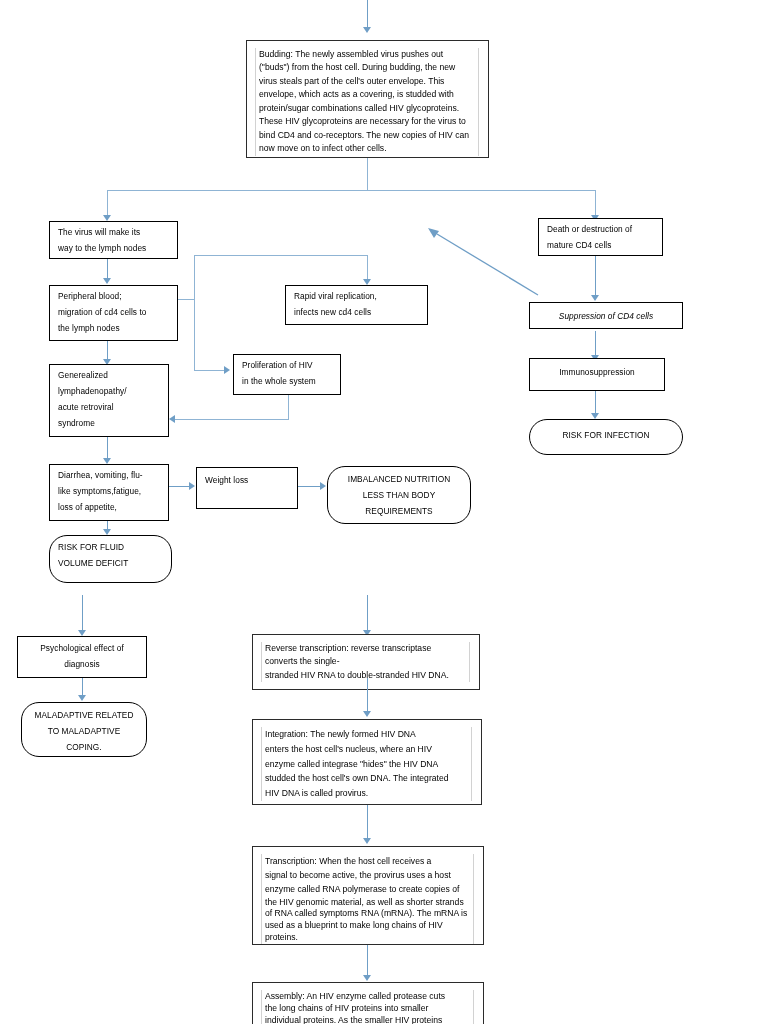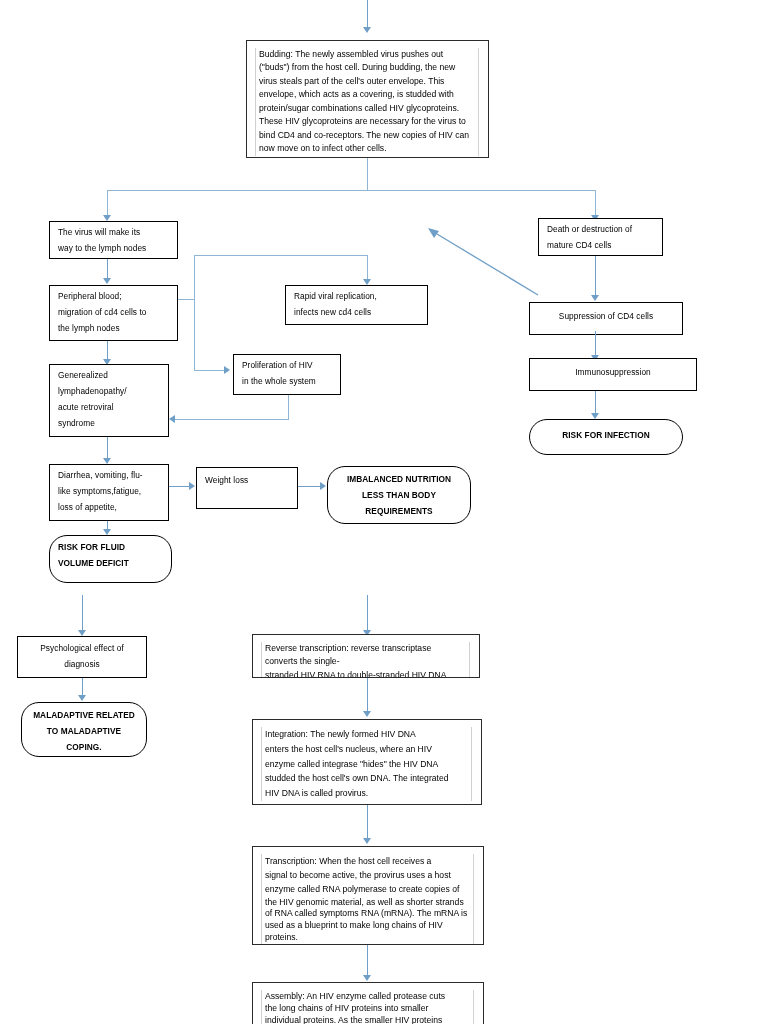"Suppression of CD4 cells" div.box { font-style: none -> italic; height: 33px -> 27px }
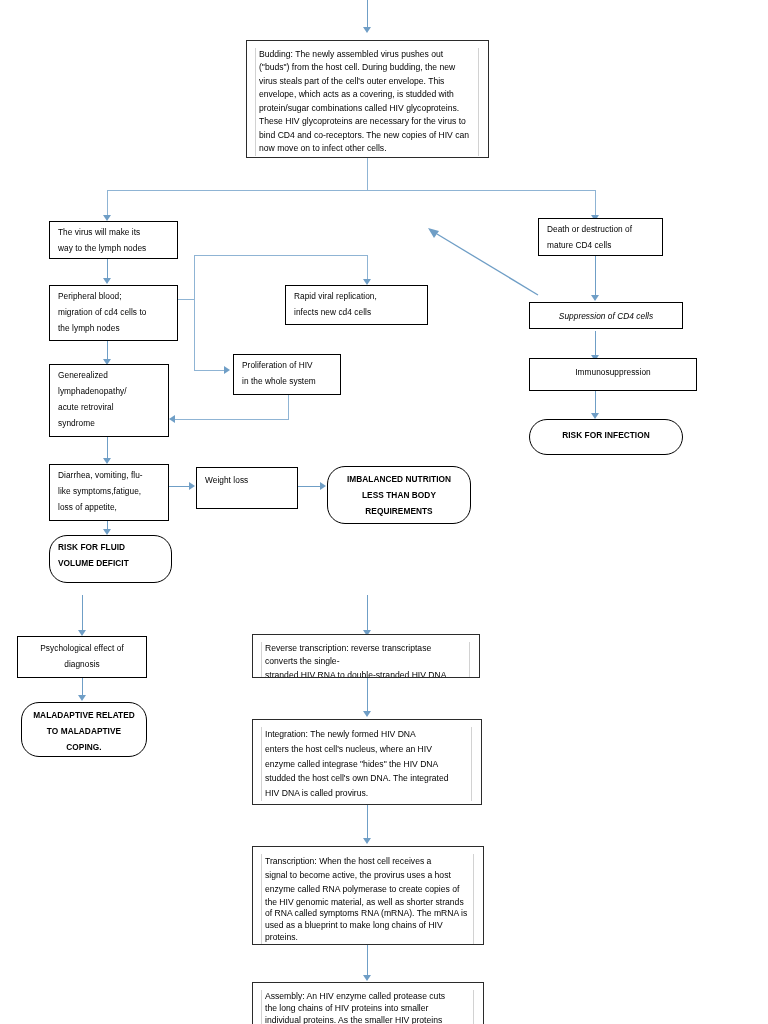"Immunosuppression" div.box { width: 168px -> 136px }
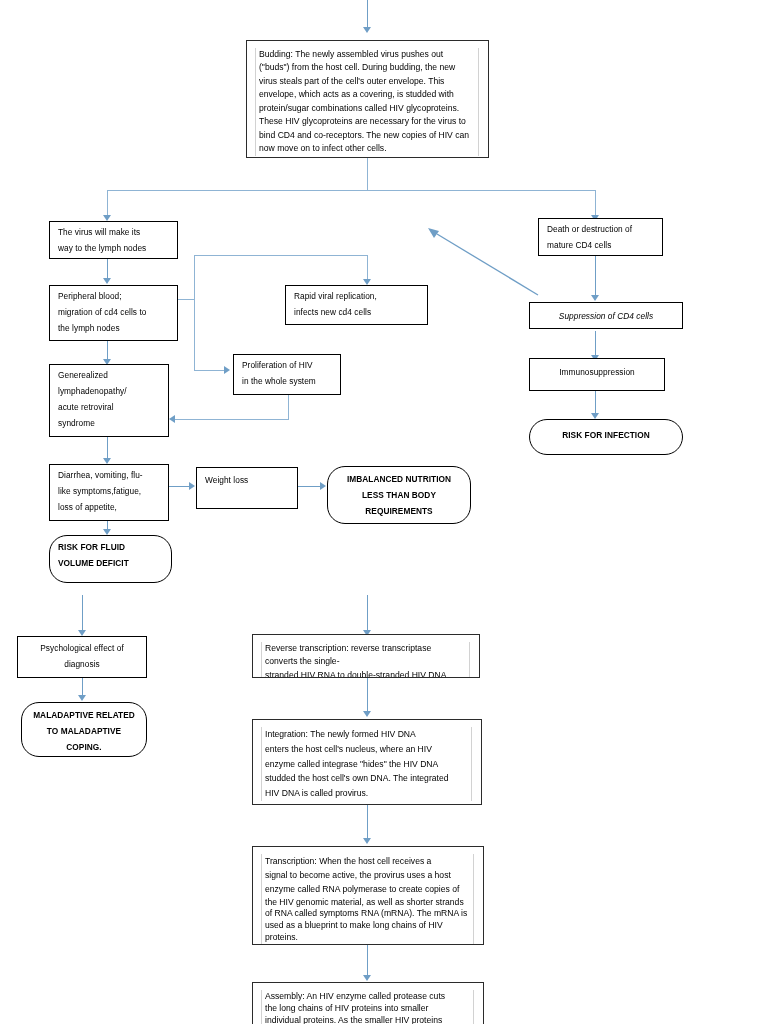"RISK FOR INFECTION" .box.bold { font-weight: bold -> normal }
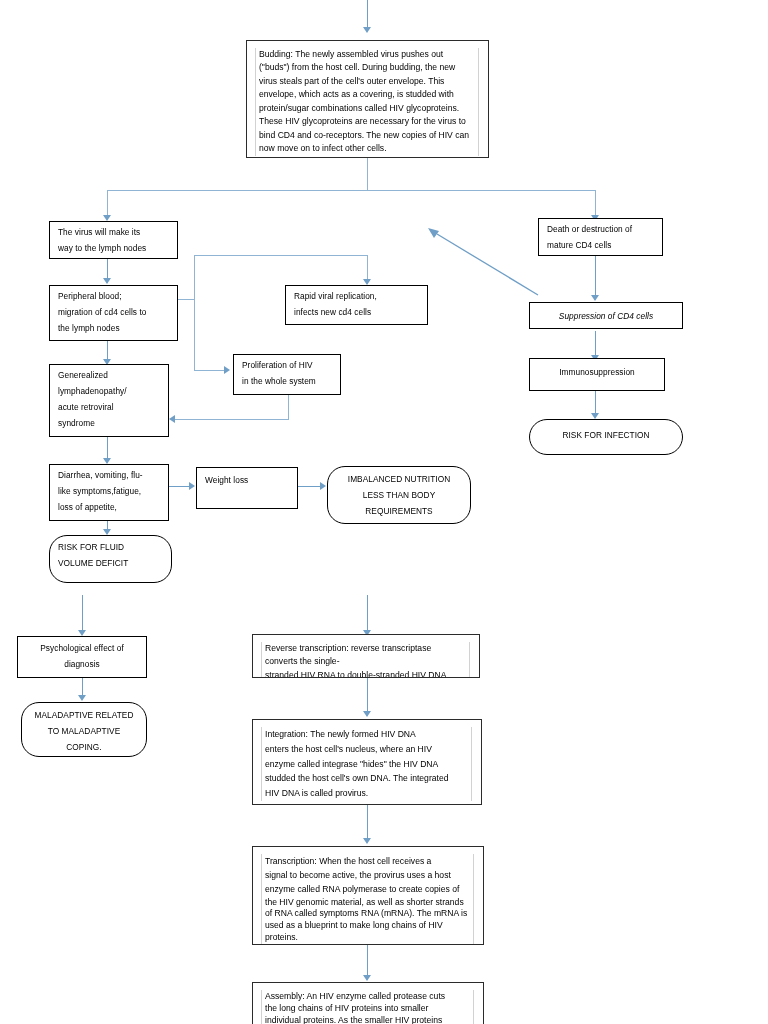"Reverse transcription: reverse" div.box { height: 44px -> 56px }
